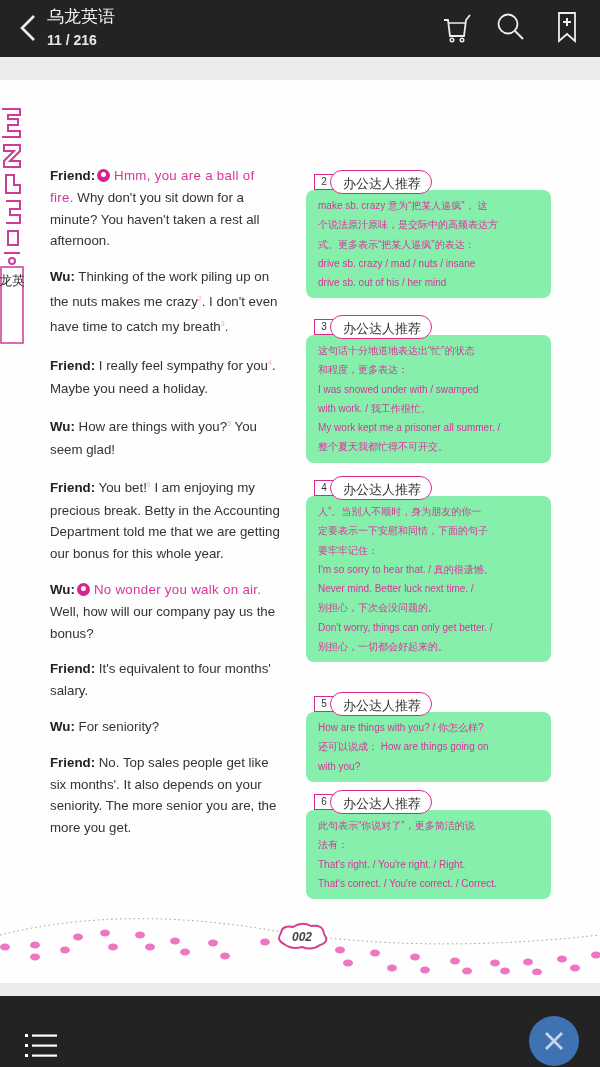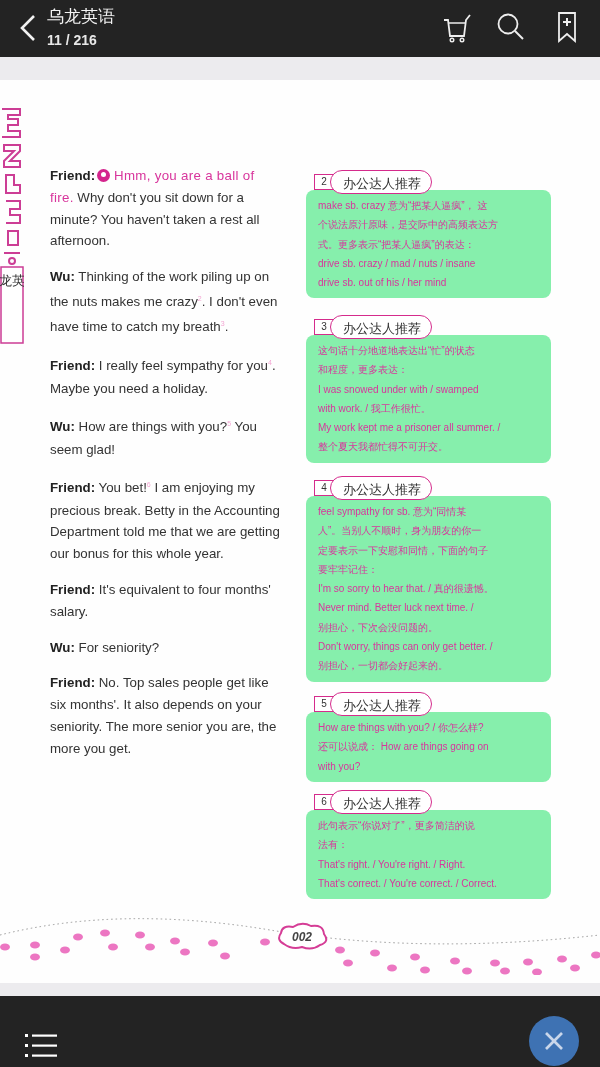"feel sympathy for sb. 意为“同情某" div { html: <div>feel sympathy for sb. 意为“同情某</div> -> none }
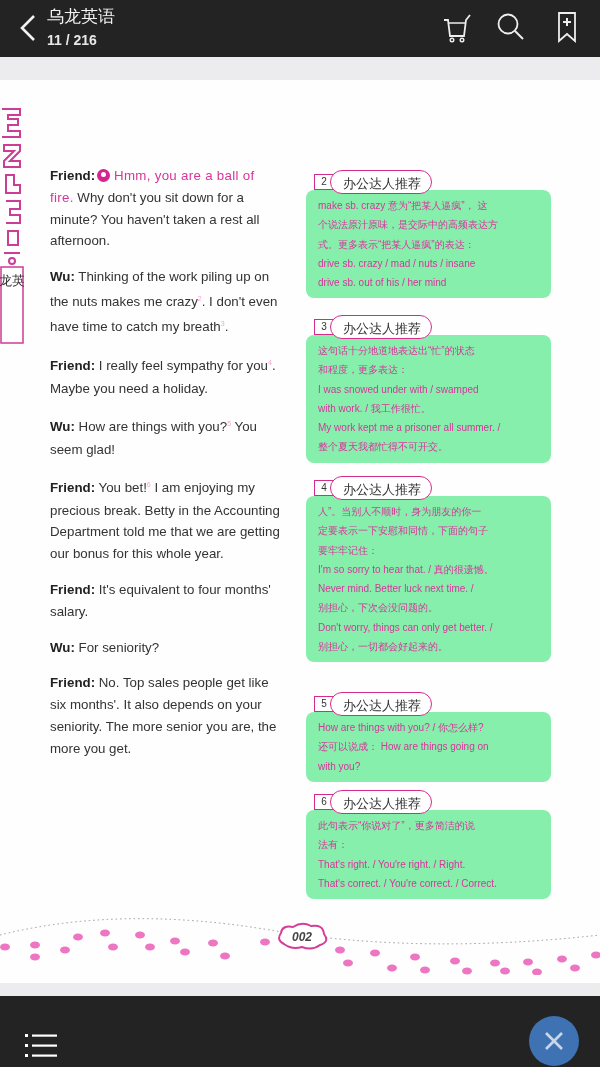"Wu: No wonder you walk" div.turn { html: none -> <div> <span>Wu:</span><span></span><span>No wonder you walk on air.</span><span> Well, how will our company pay us the bonus?</span> </div> }
